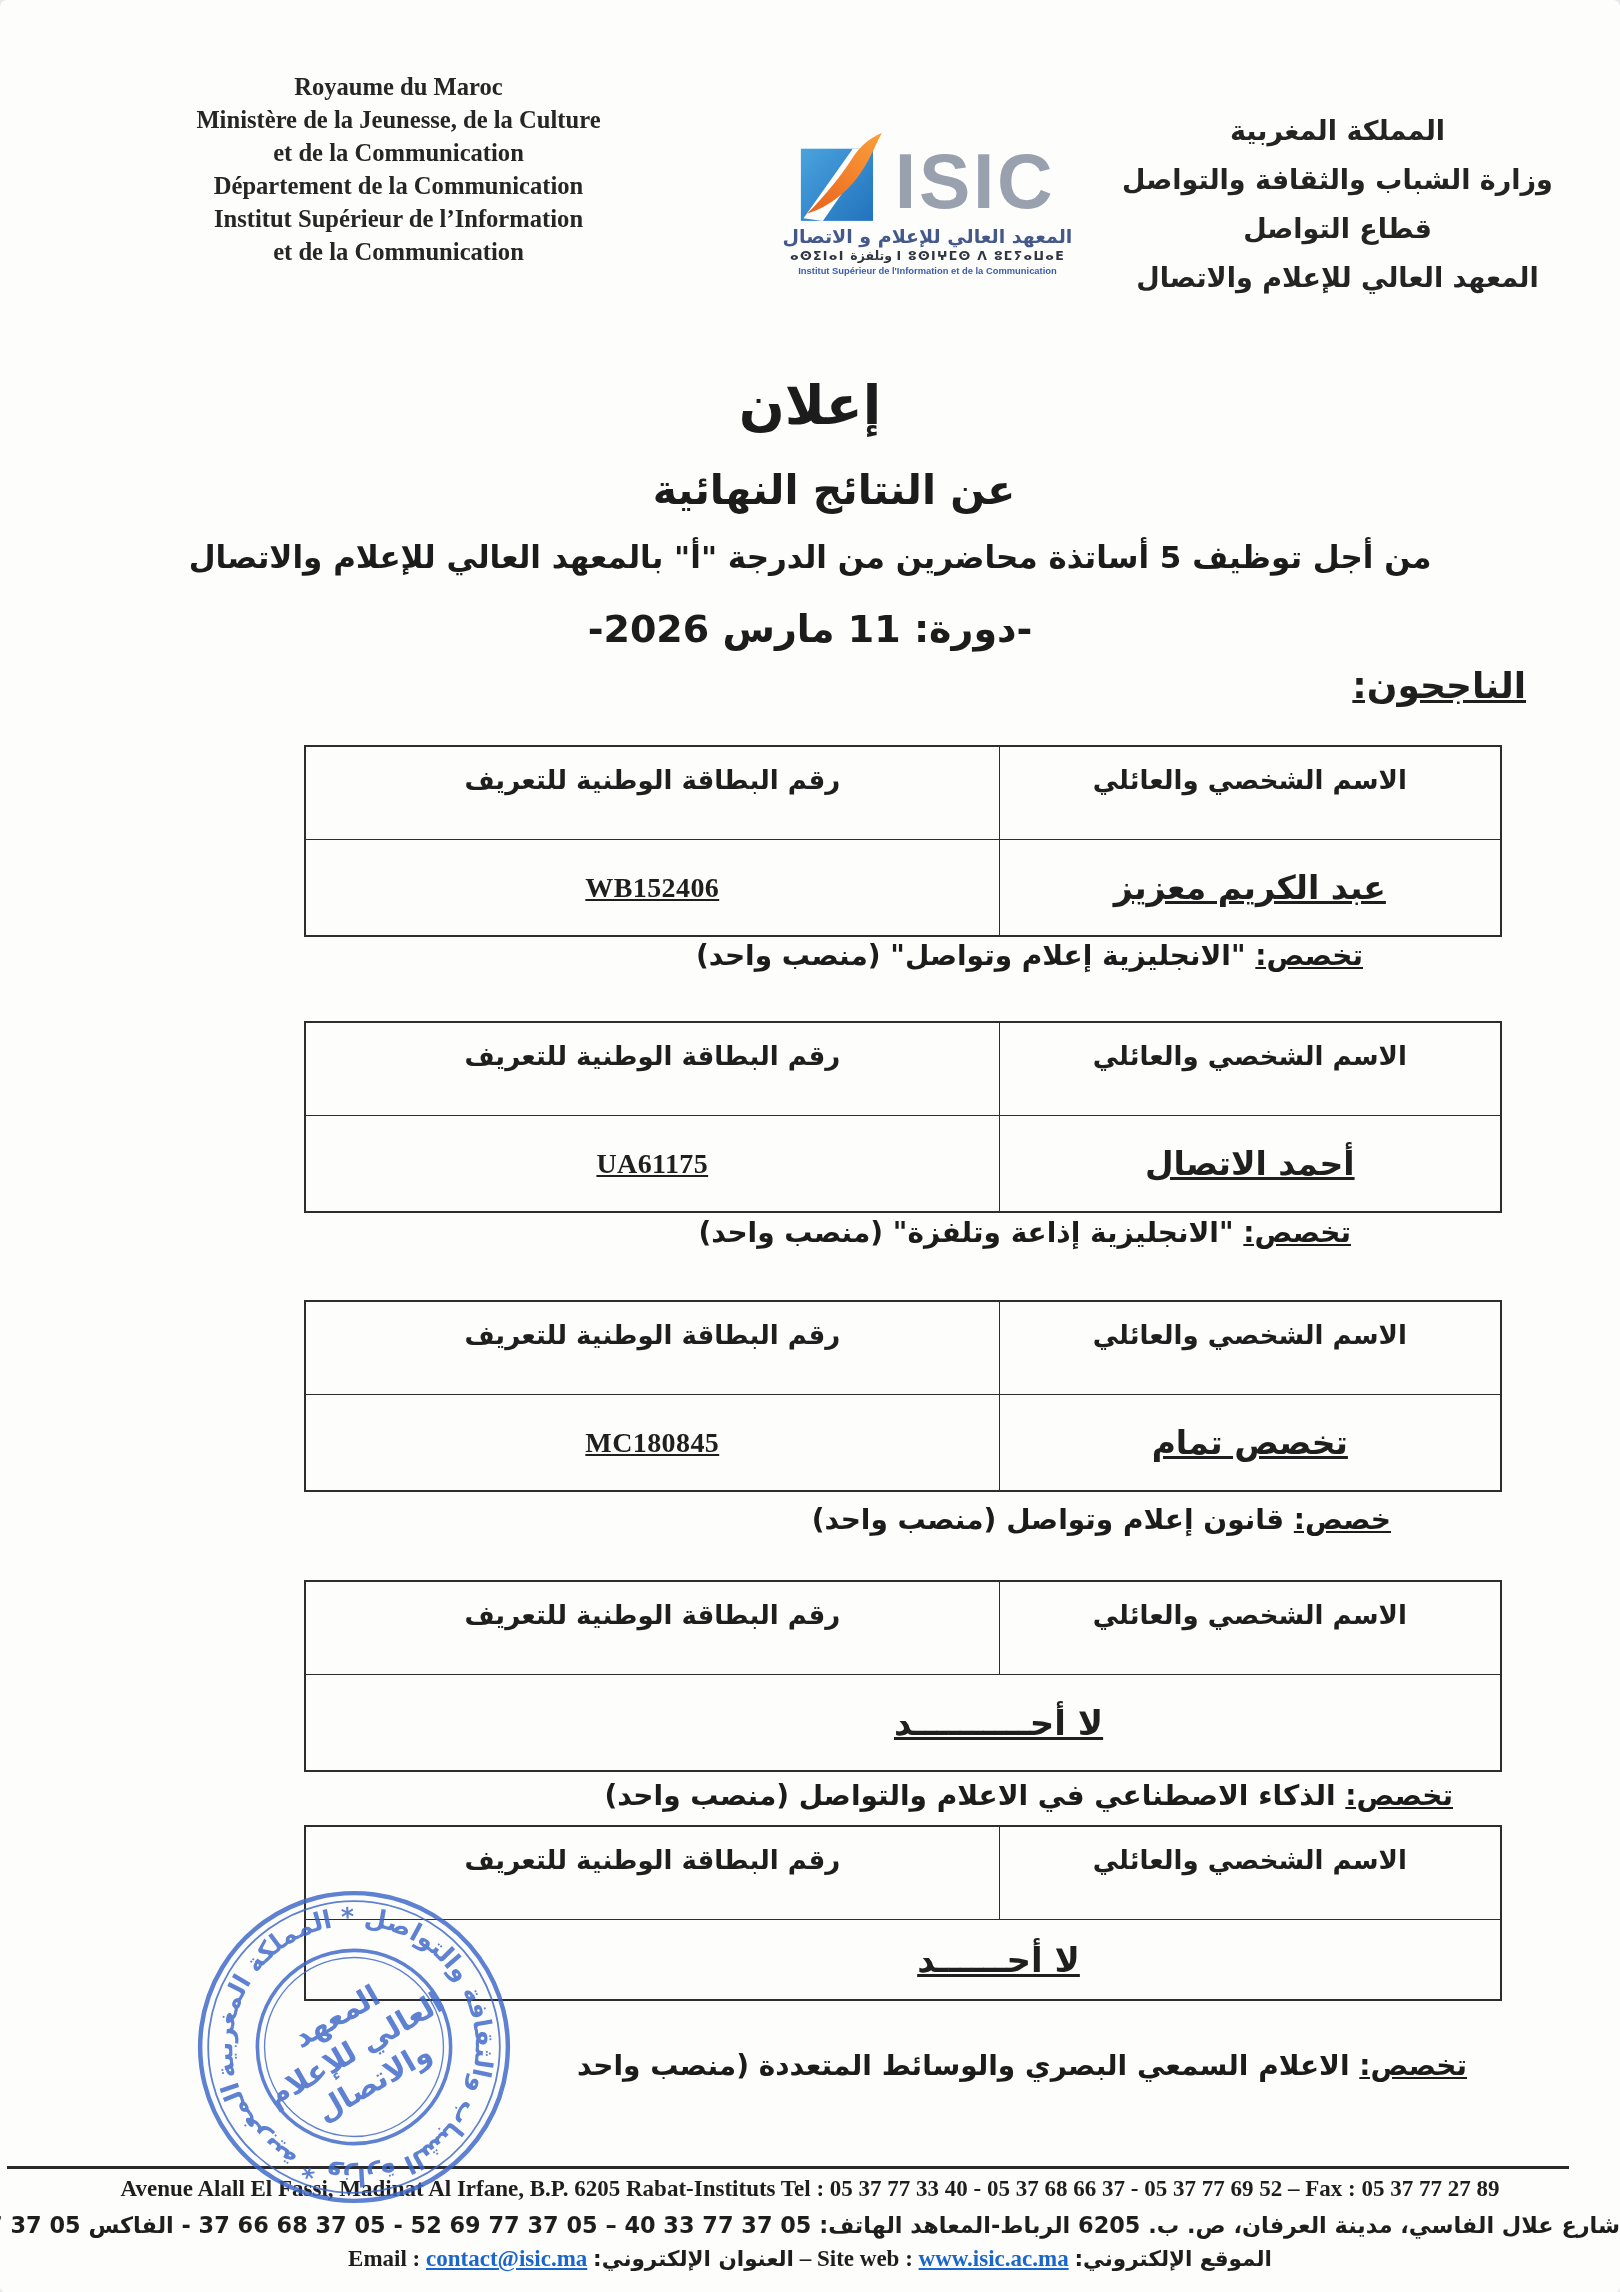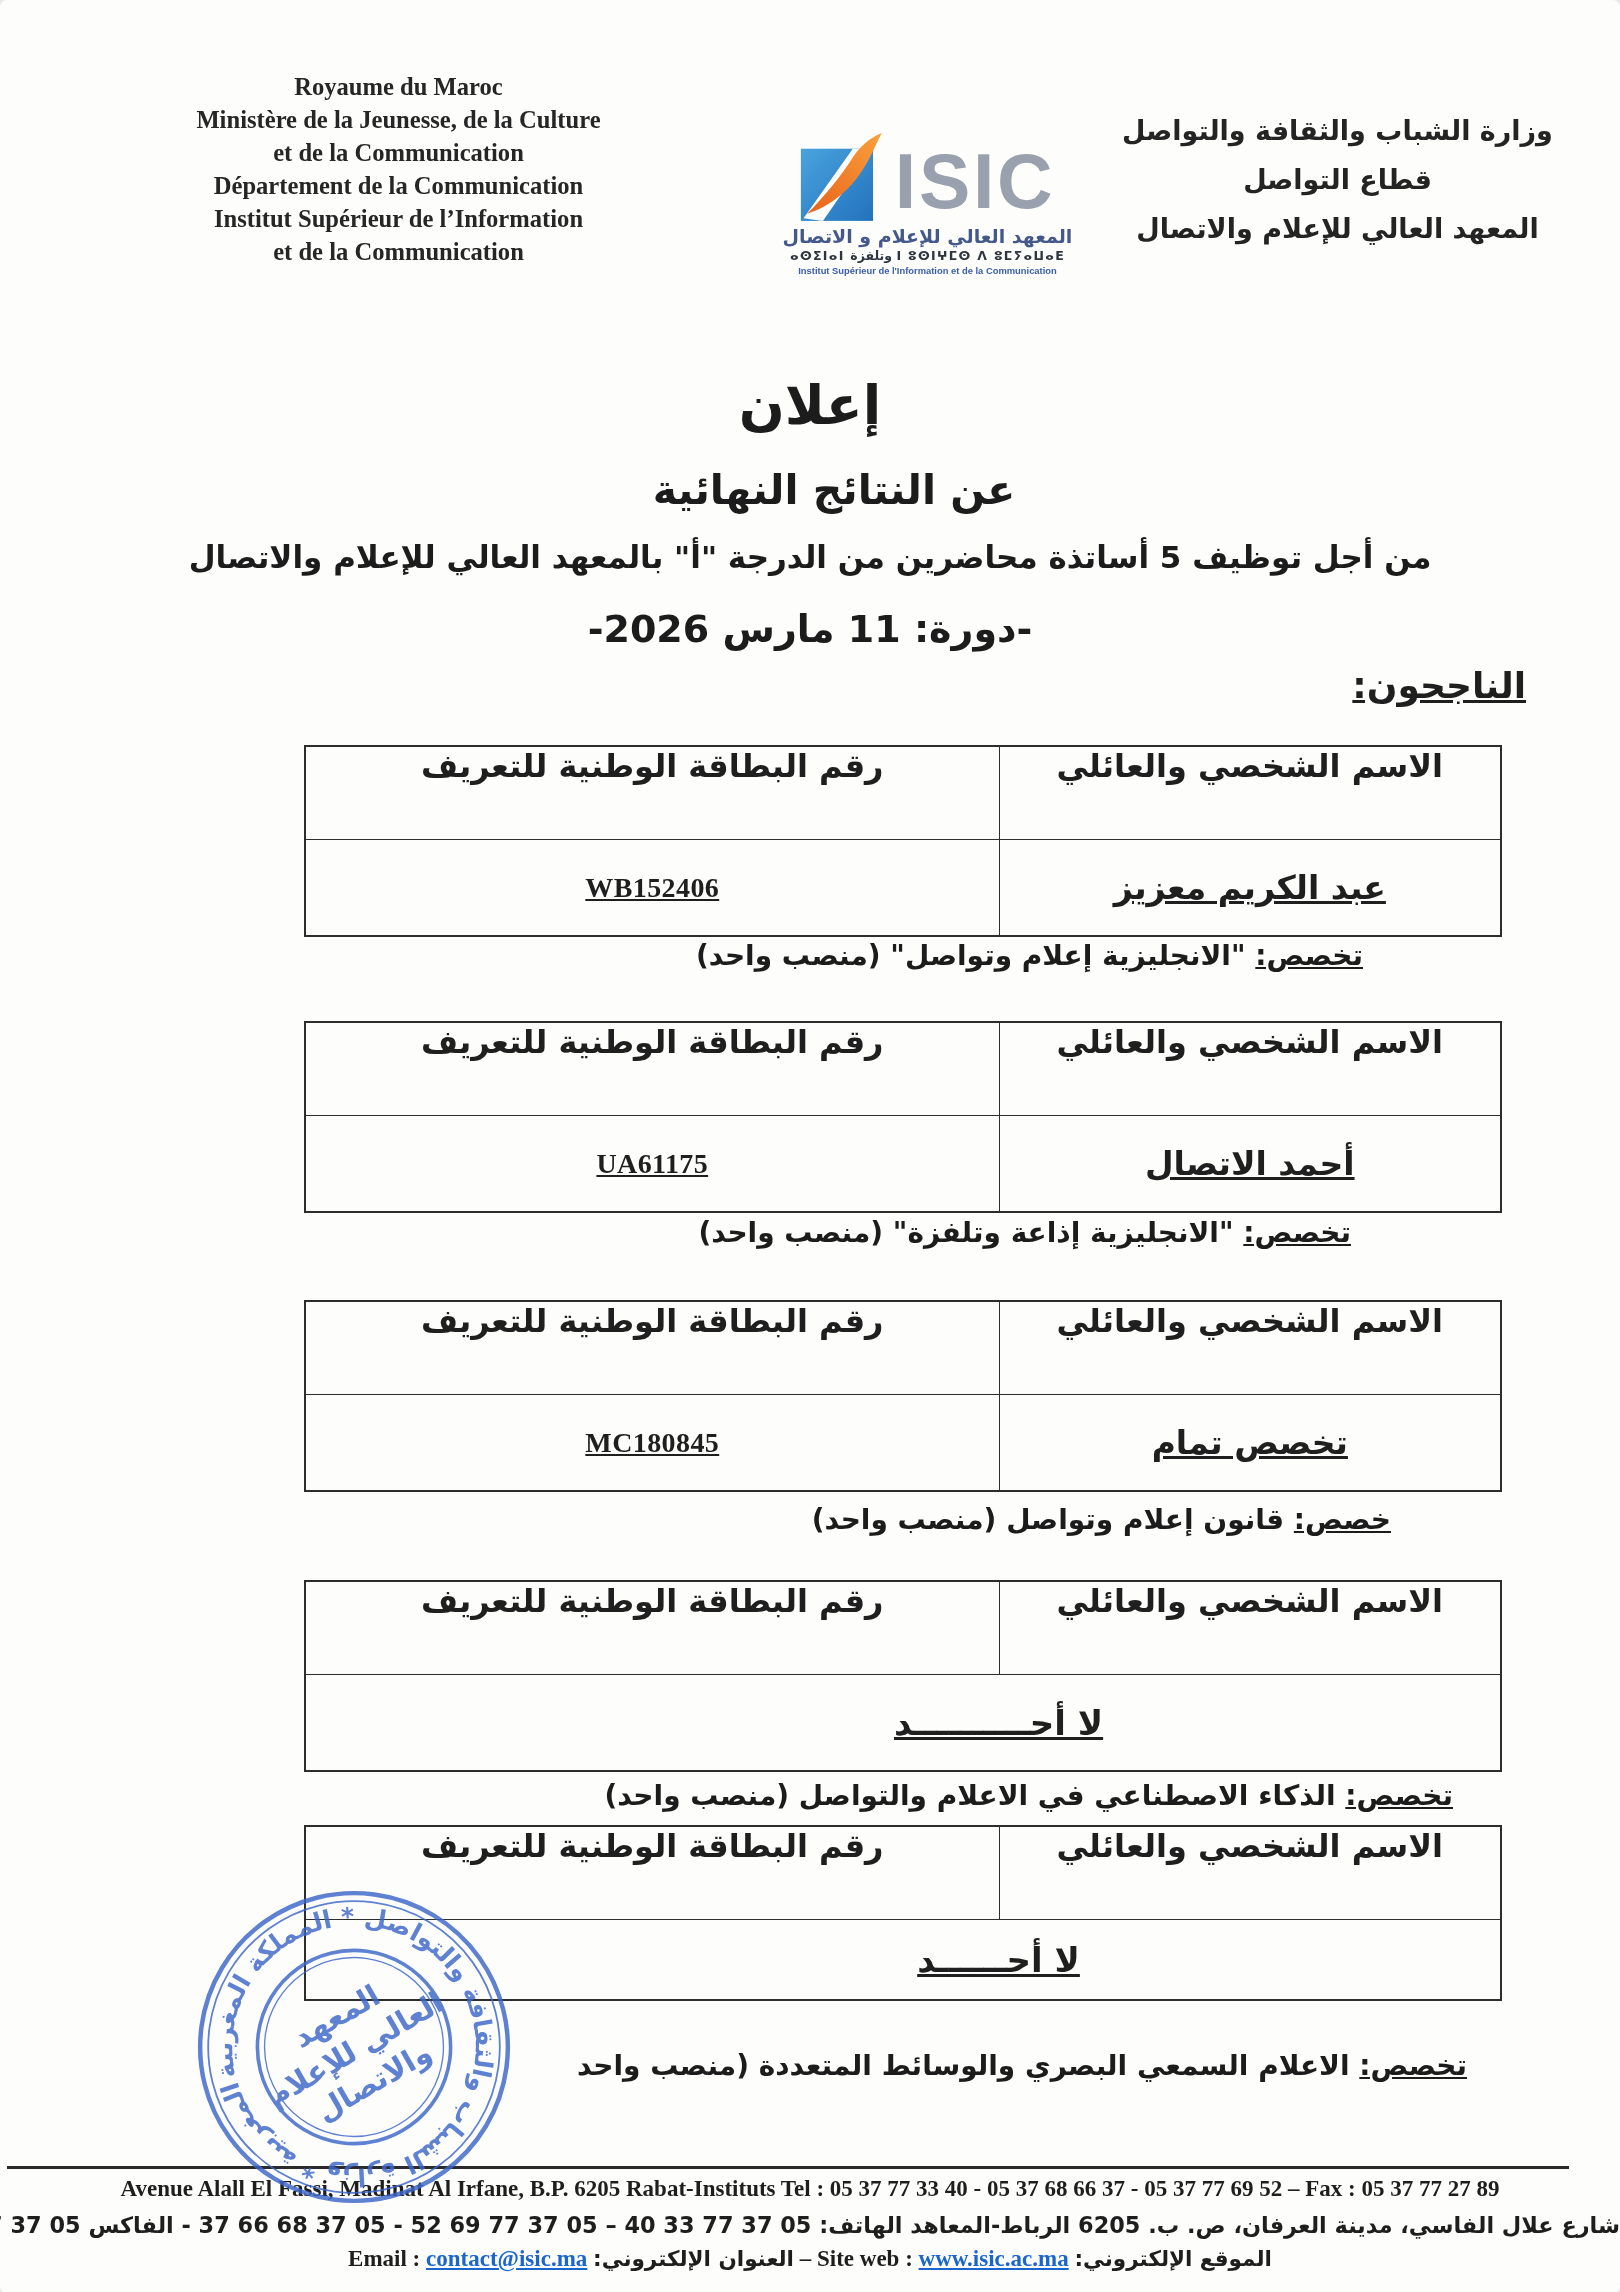"المملكة المغربية" div { html: none -> <div>المملكة المغربية</div> }
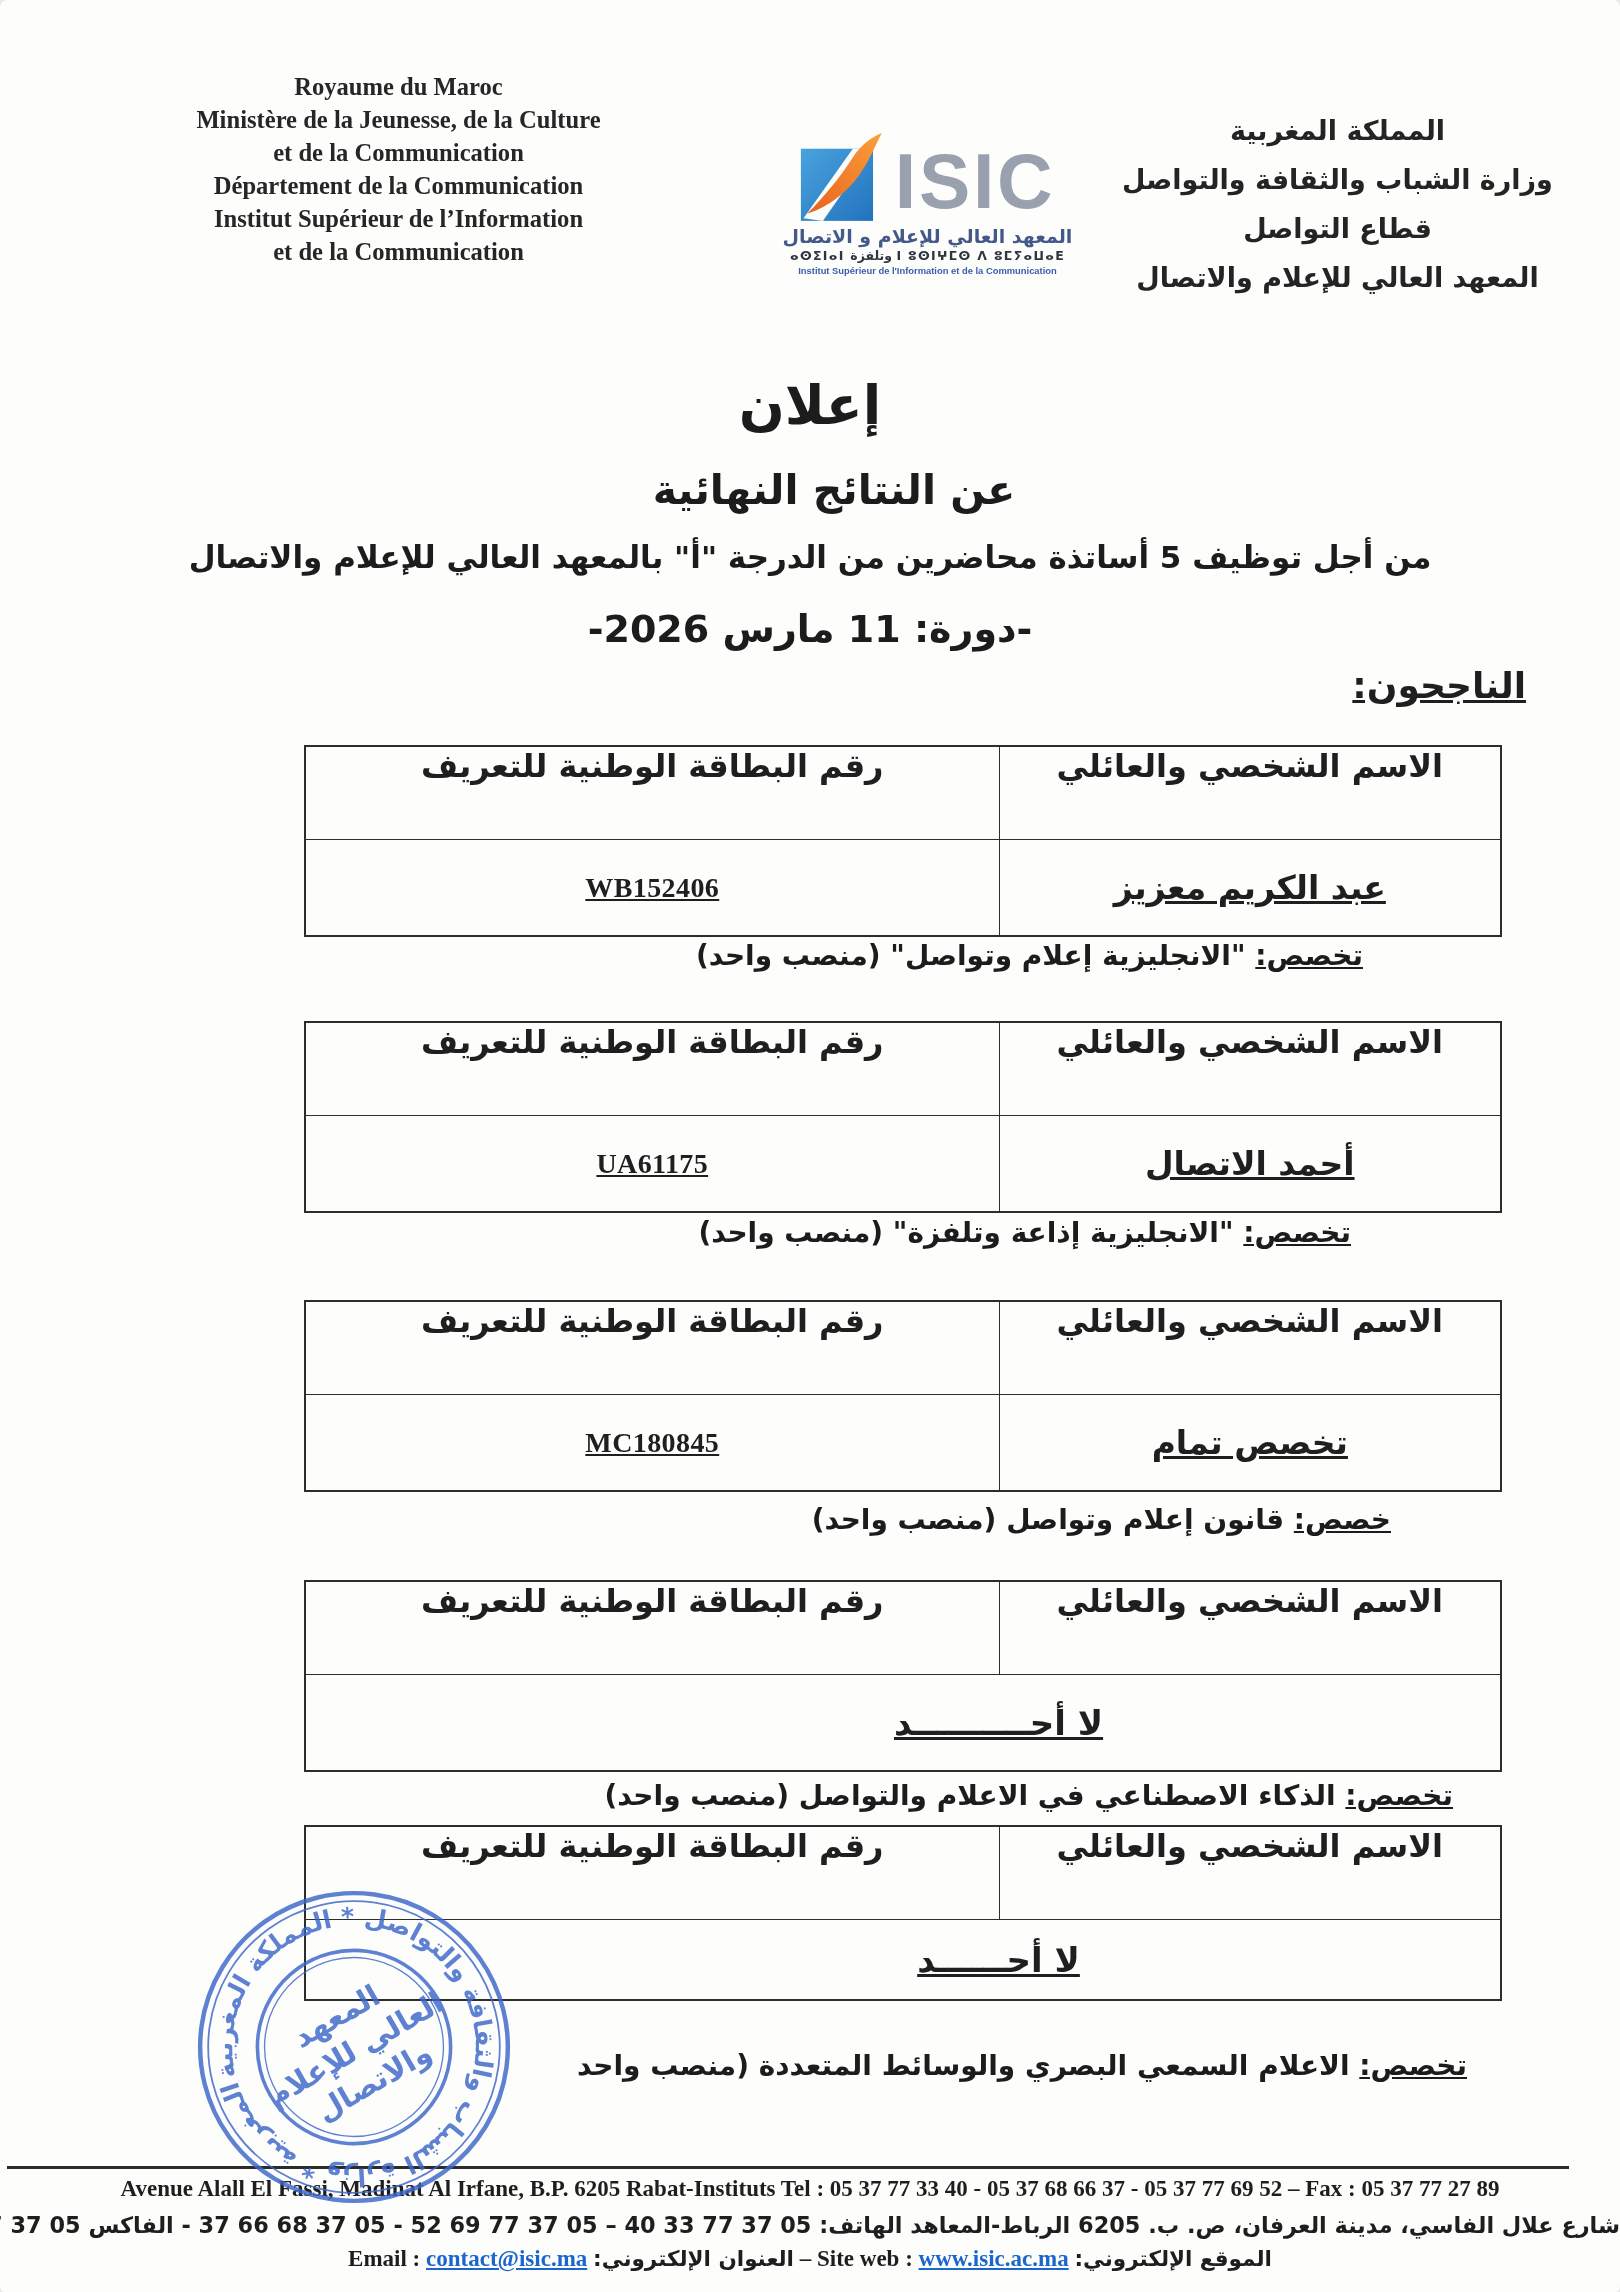"رقم البطاقة الوطنية للتعريف" .hcell { font-size: 32px -> 26px; padding-top: none -> 18px }
